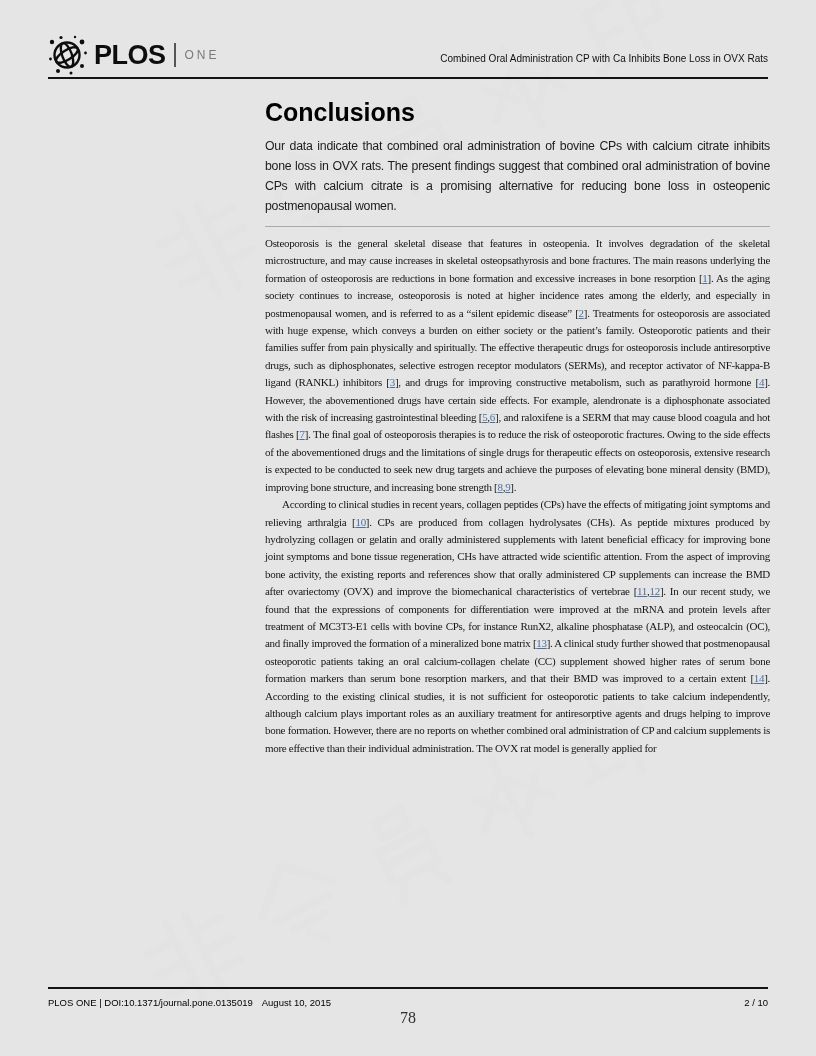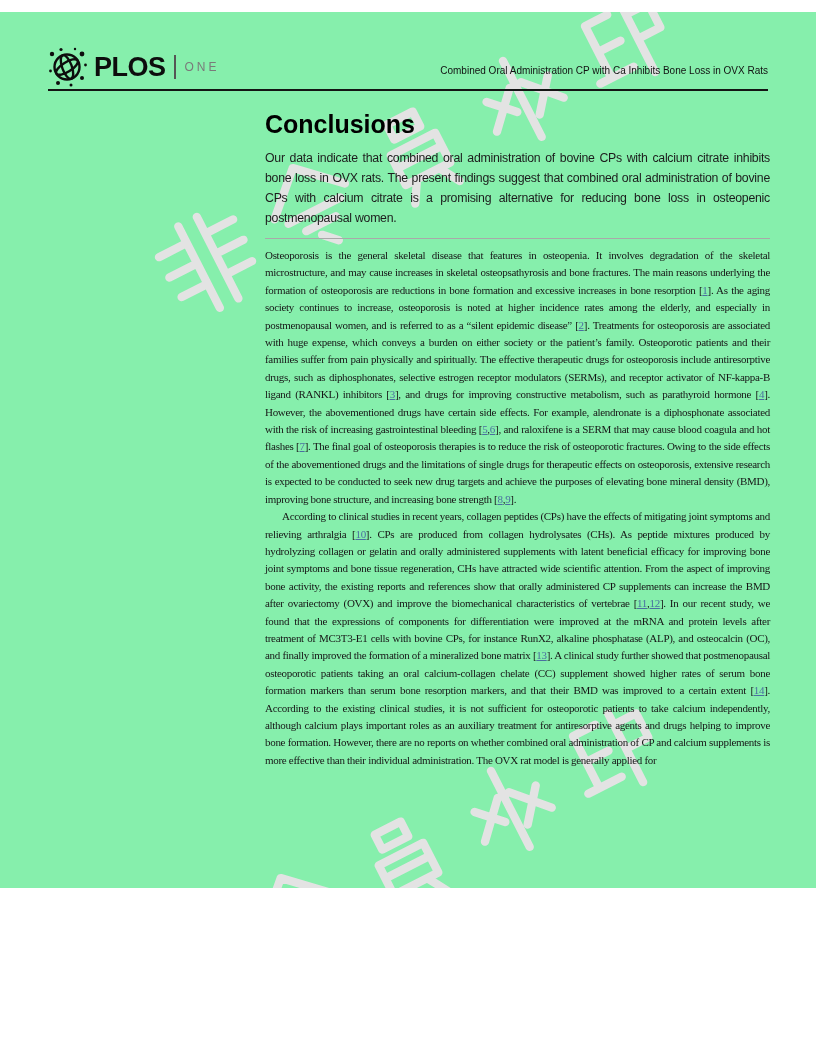"PLOS" .page { background: #86efac -> #e5e5e5; height: 876px -> 1056px; margin-top: 12px -> none }
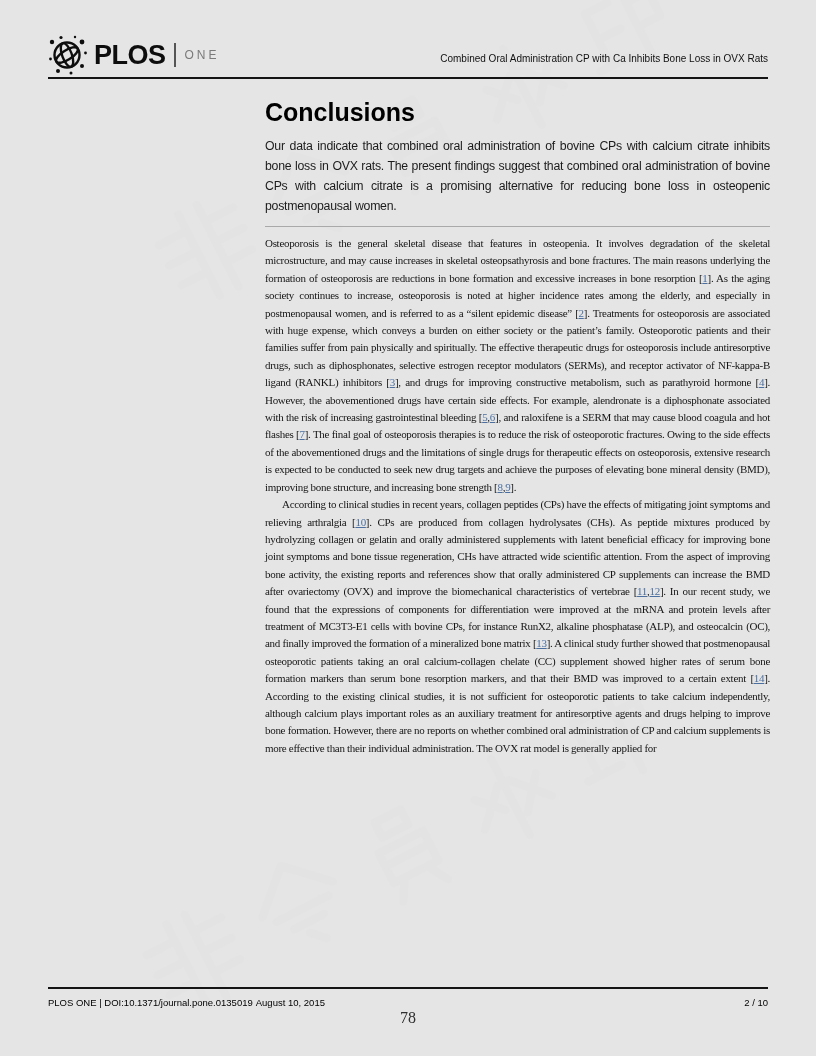"PLOS ONE |" .footer-left { gap: 3px -> 9px }
